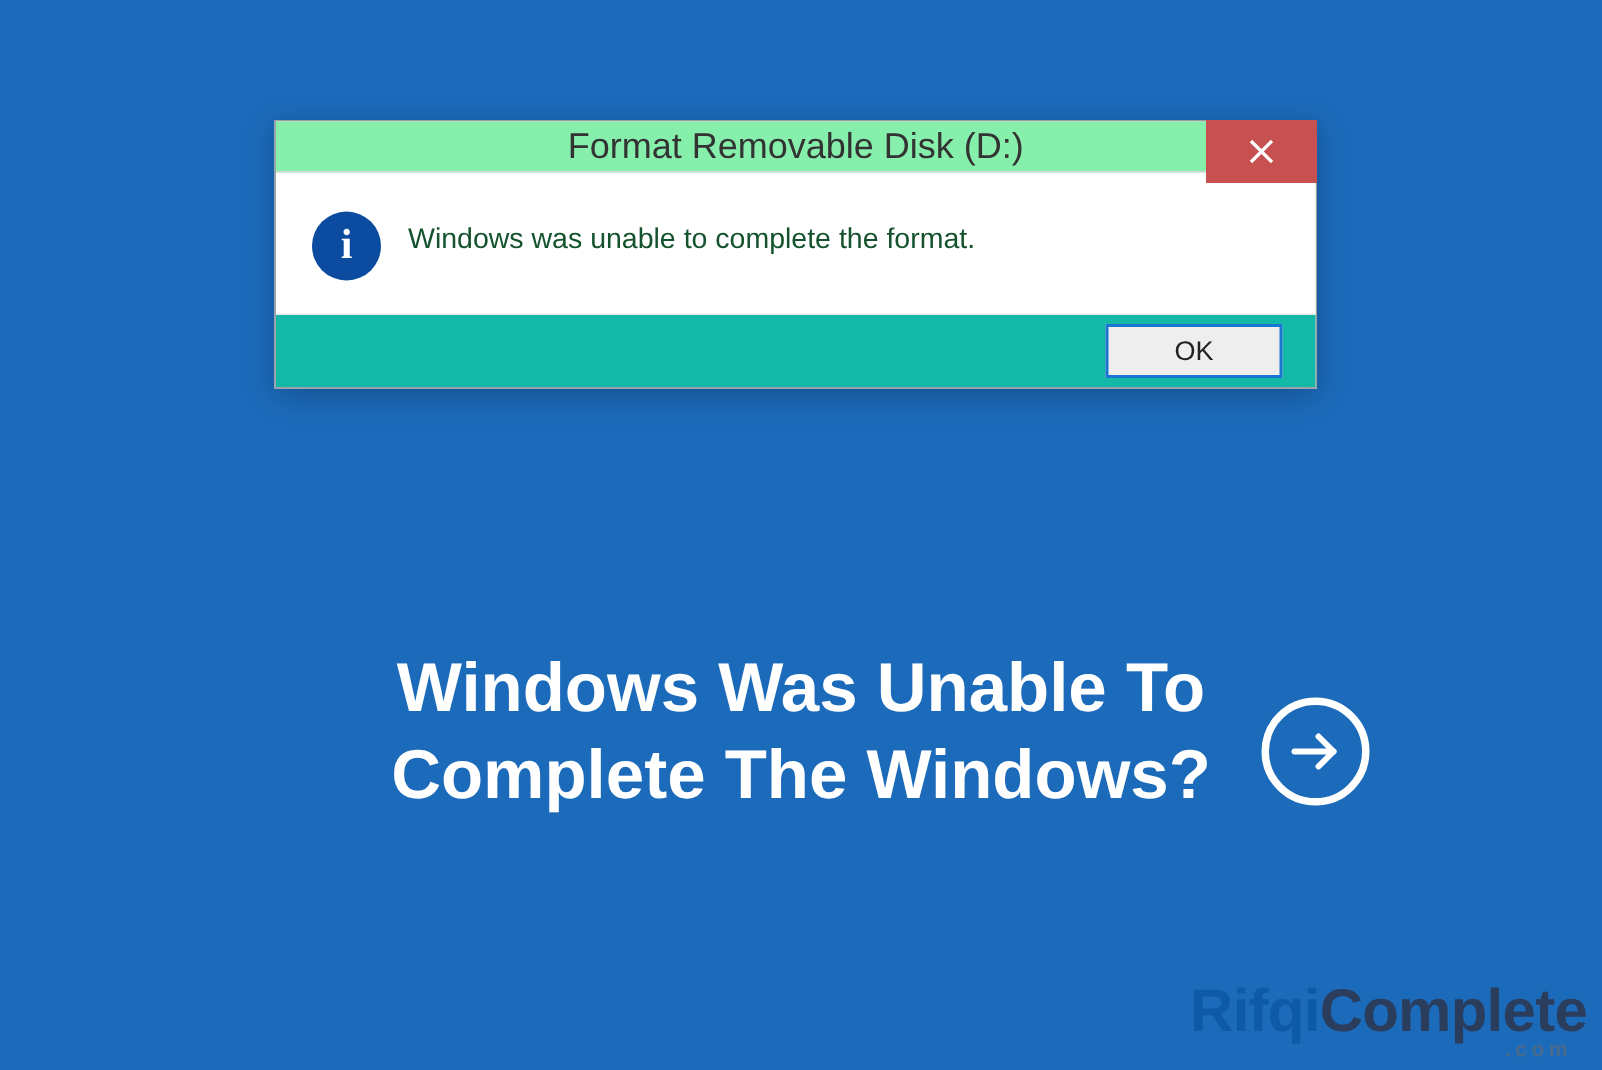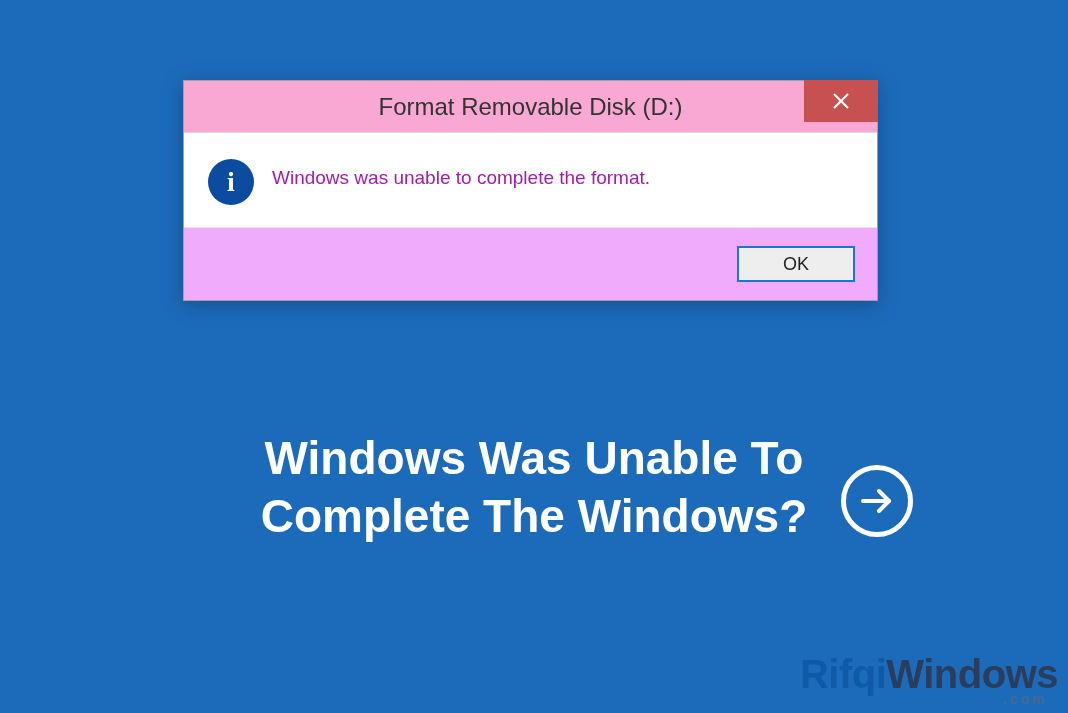"Format Removable Disk (D:)" .titlebar { background: #f9a8d4 -> #86efac; height: 52px -> 34px }
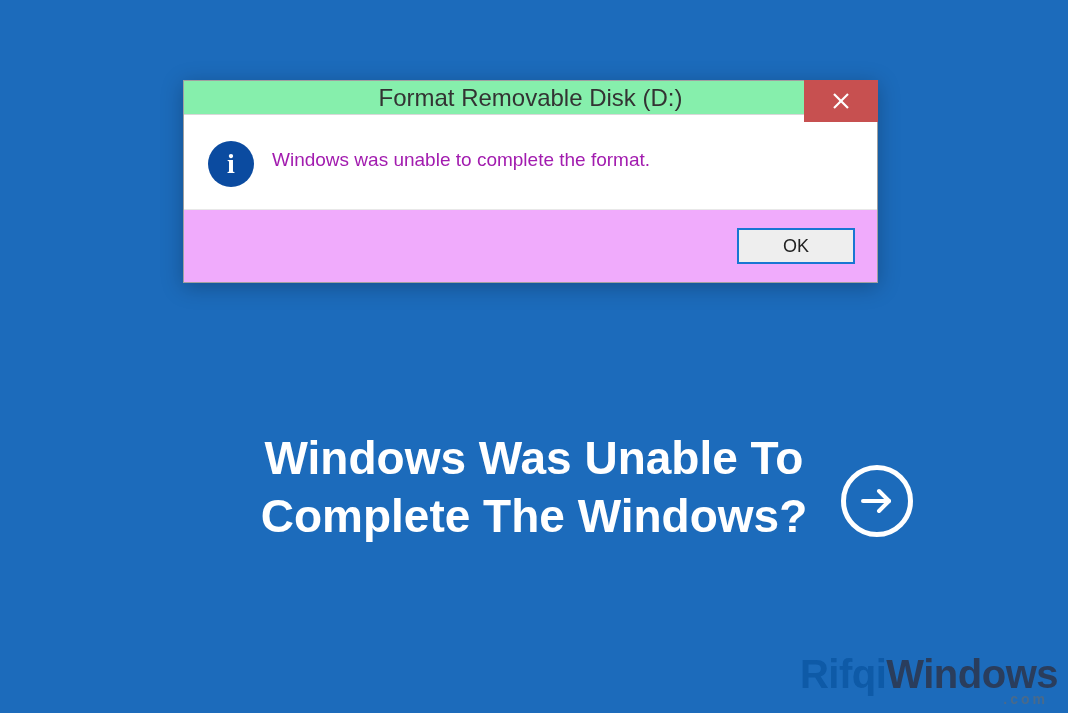"Windows was unable to complete the format." .message { color: #a21caf -> #14532d }
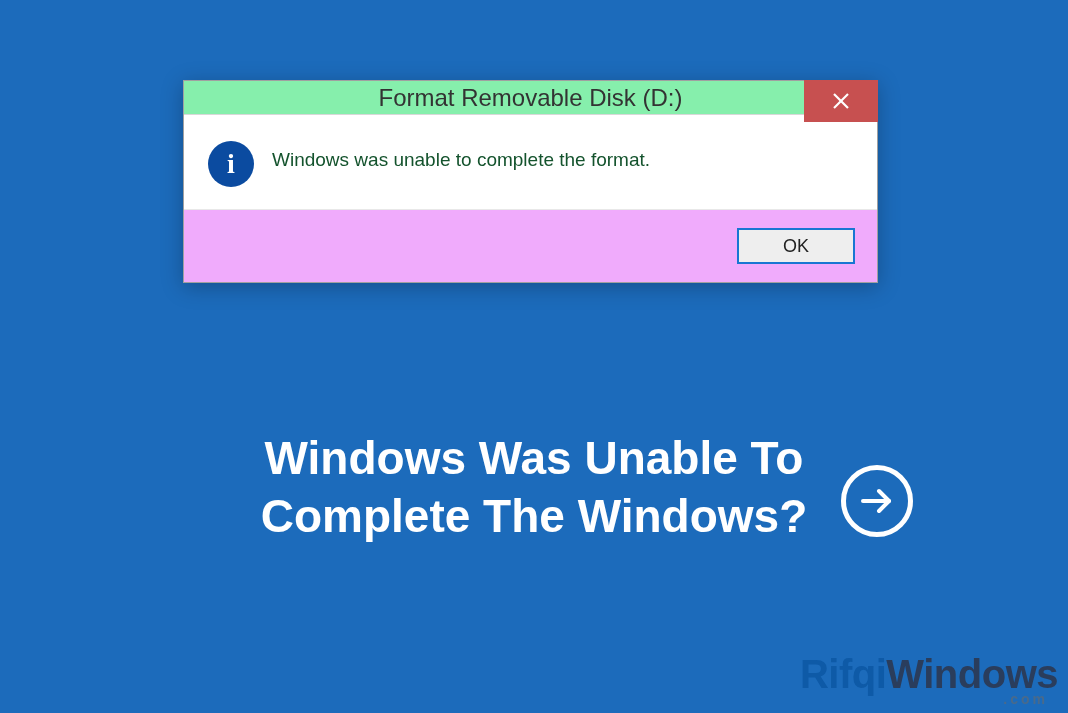"OK" .button-area { background: #f0abfc -> #14b8a6; padding: 18px 22px -> 6px 22px }
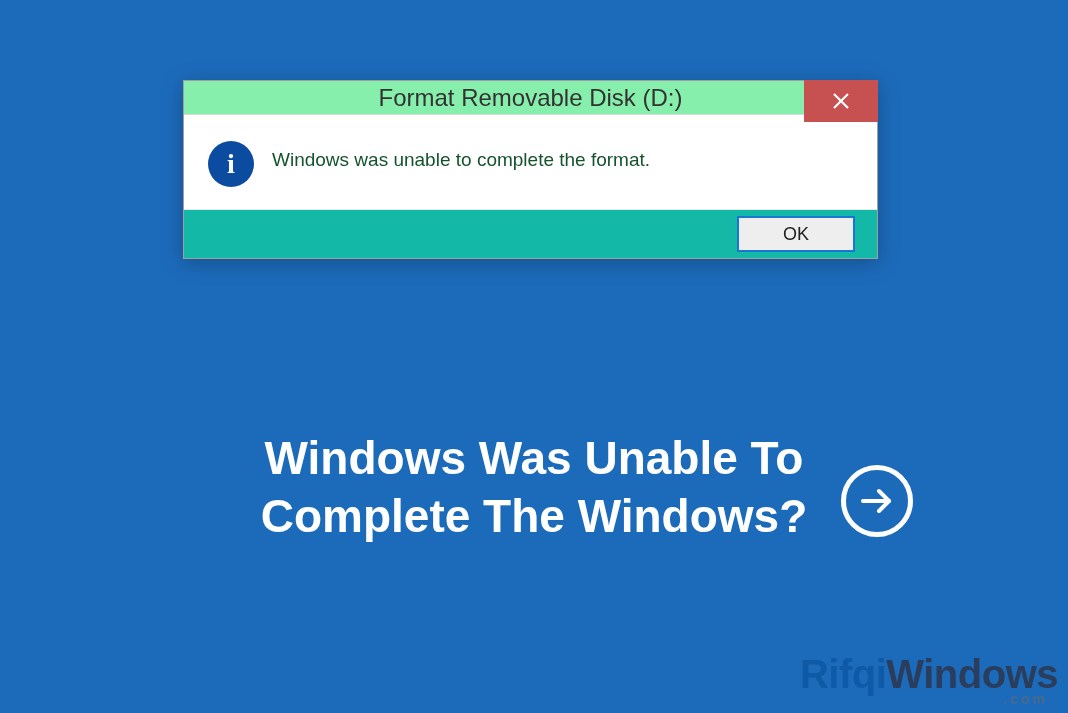"Windows" span.wm-part2 { text: Windows -> Complete }
